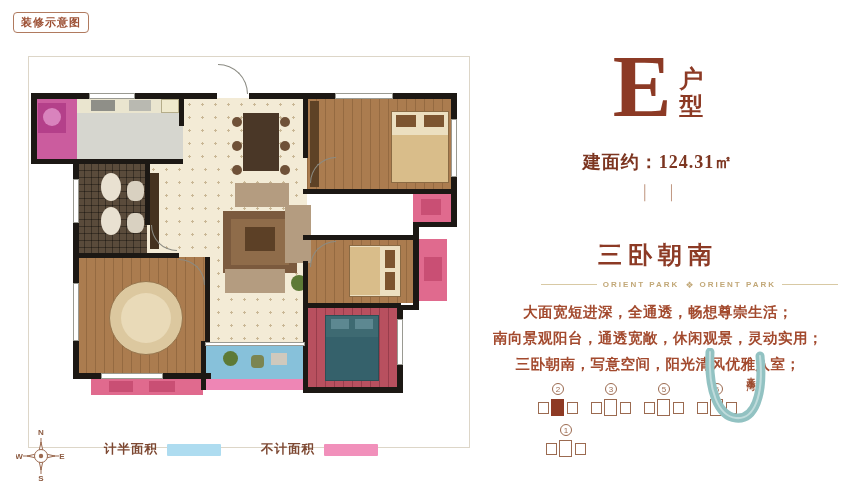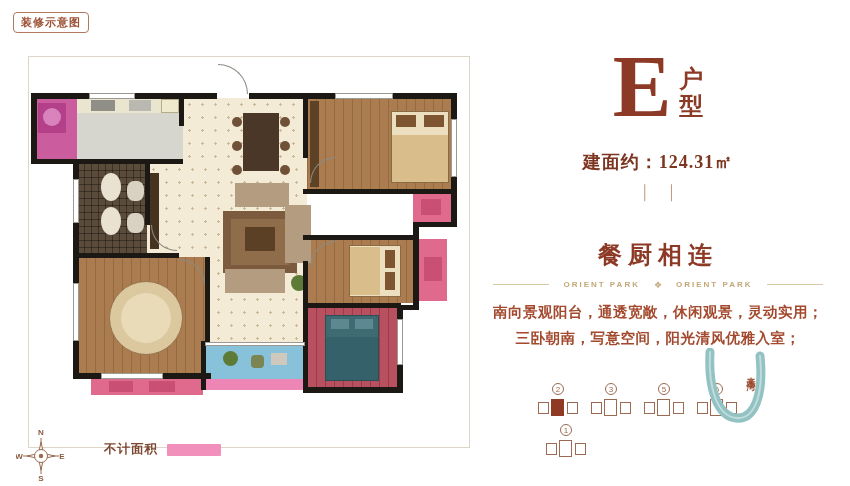"餐厨相连" div.section-title { text: 餐厨相连 -> 三卧朝南 }
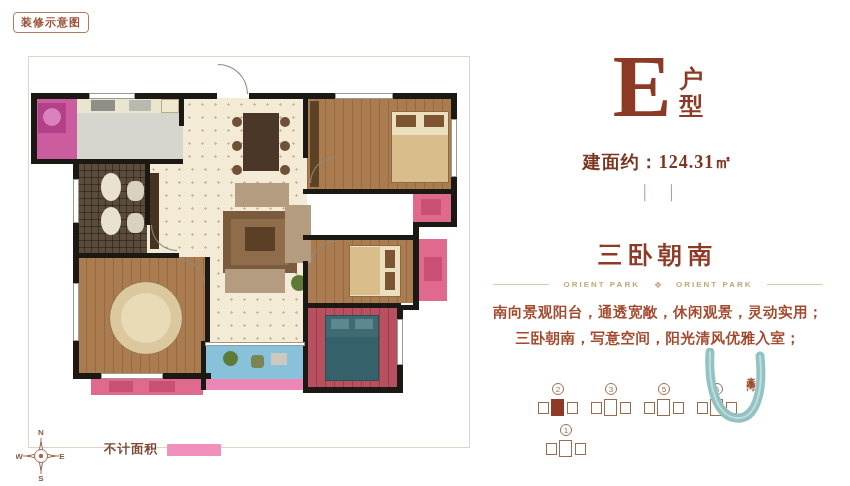"ORIENT PARK" .divider { gap: 14px -> 6px; justify-content: center -> flex-end }
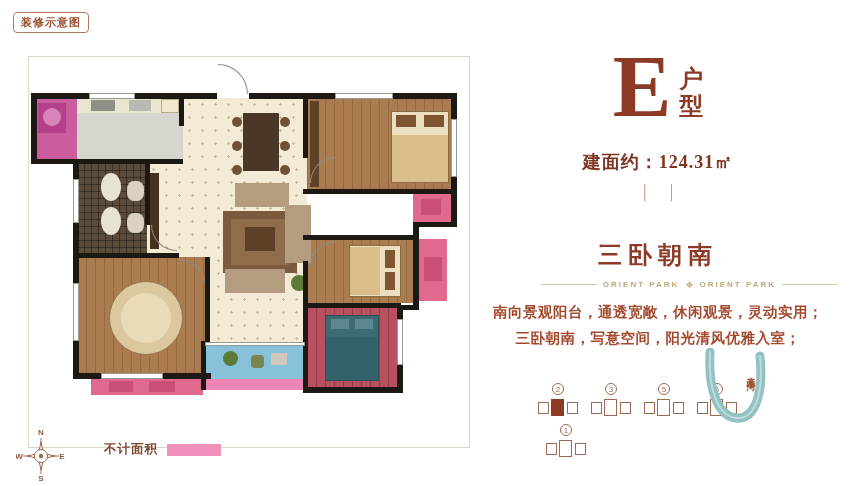"大面宽短进深，全通透，畅想尊崇生活；" p { html: none -> <p>大面宽短进深，全通透，畅想尊崇生活；</p> }
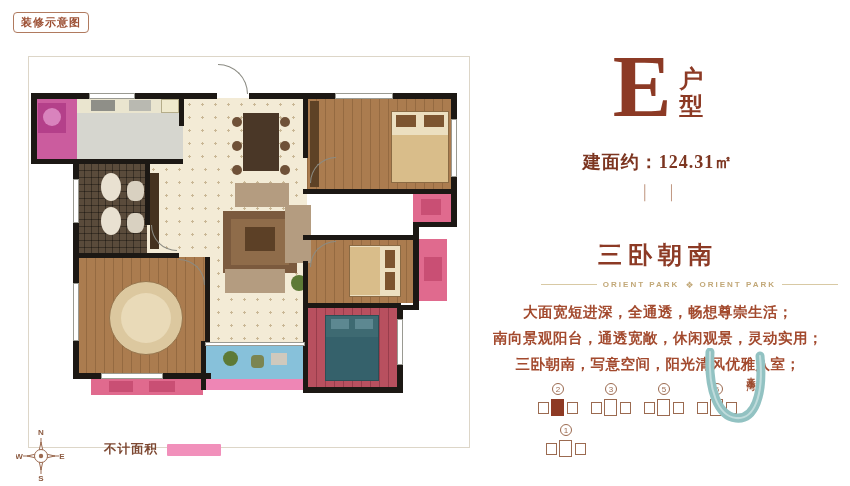"计半面积" div.leg { html: none -> <div> <span>计半面积</span> <span></span> </div> }
